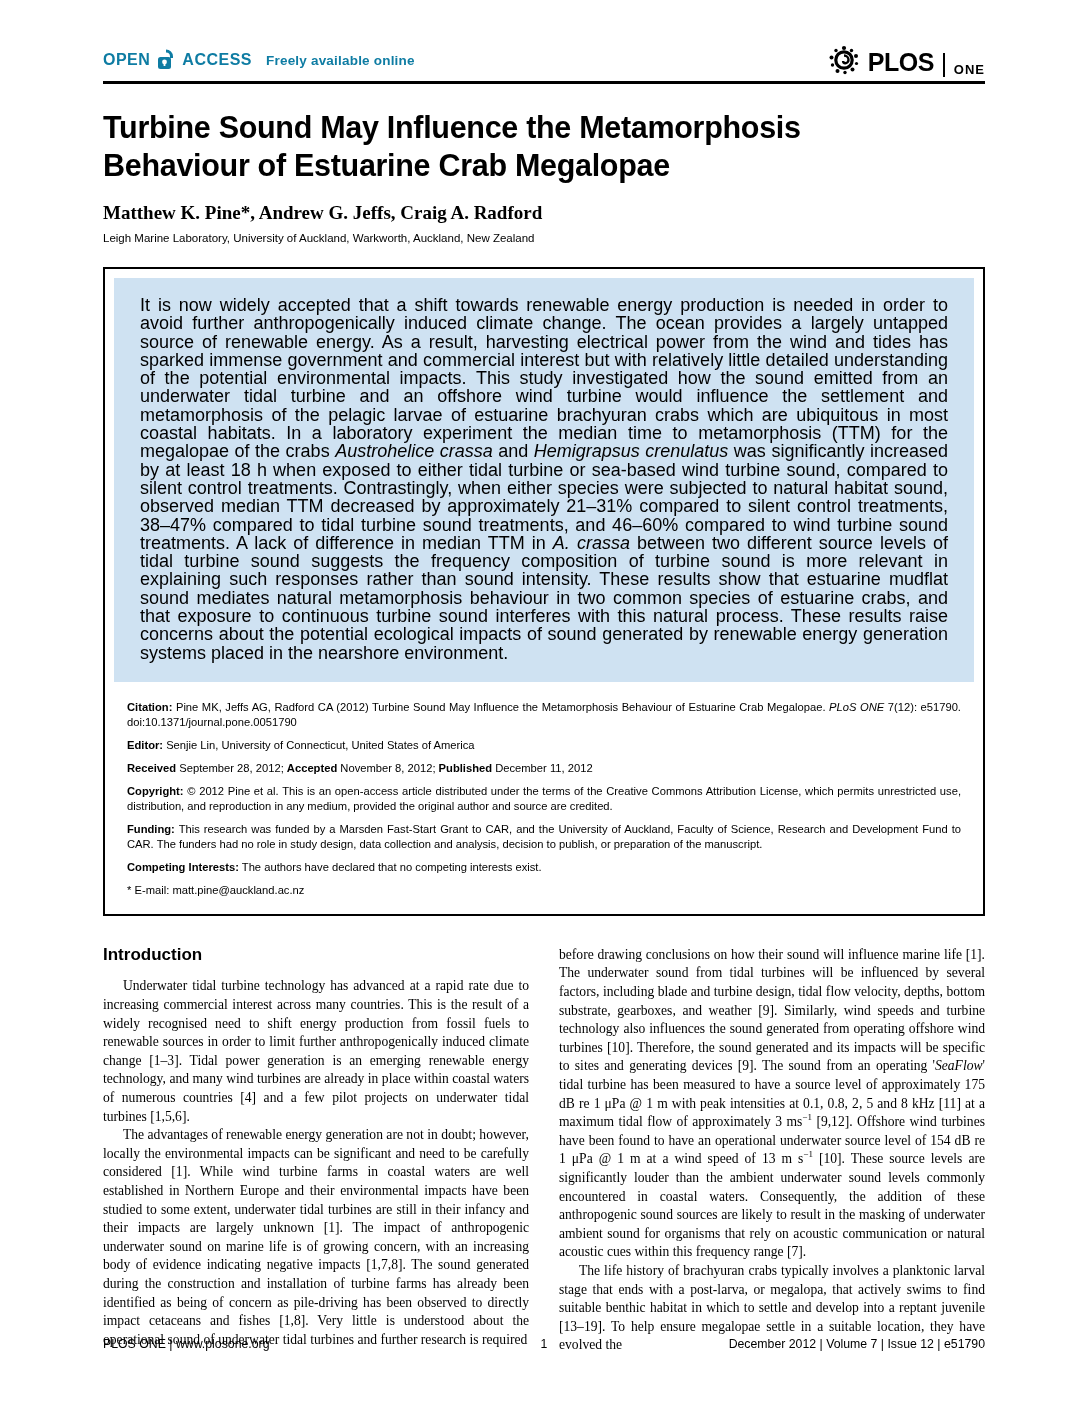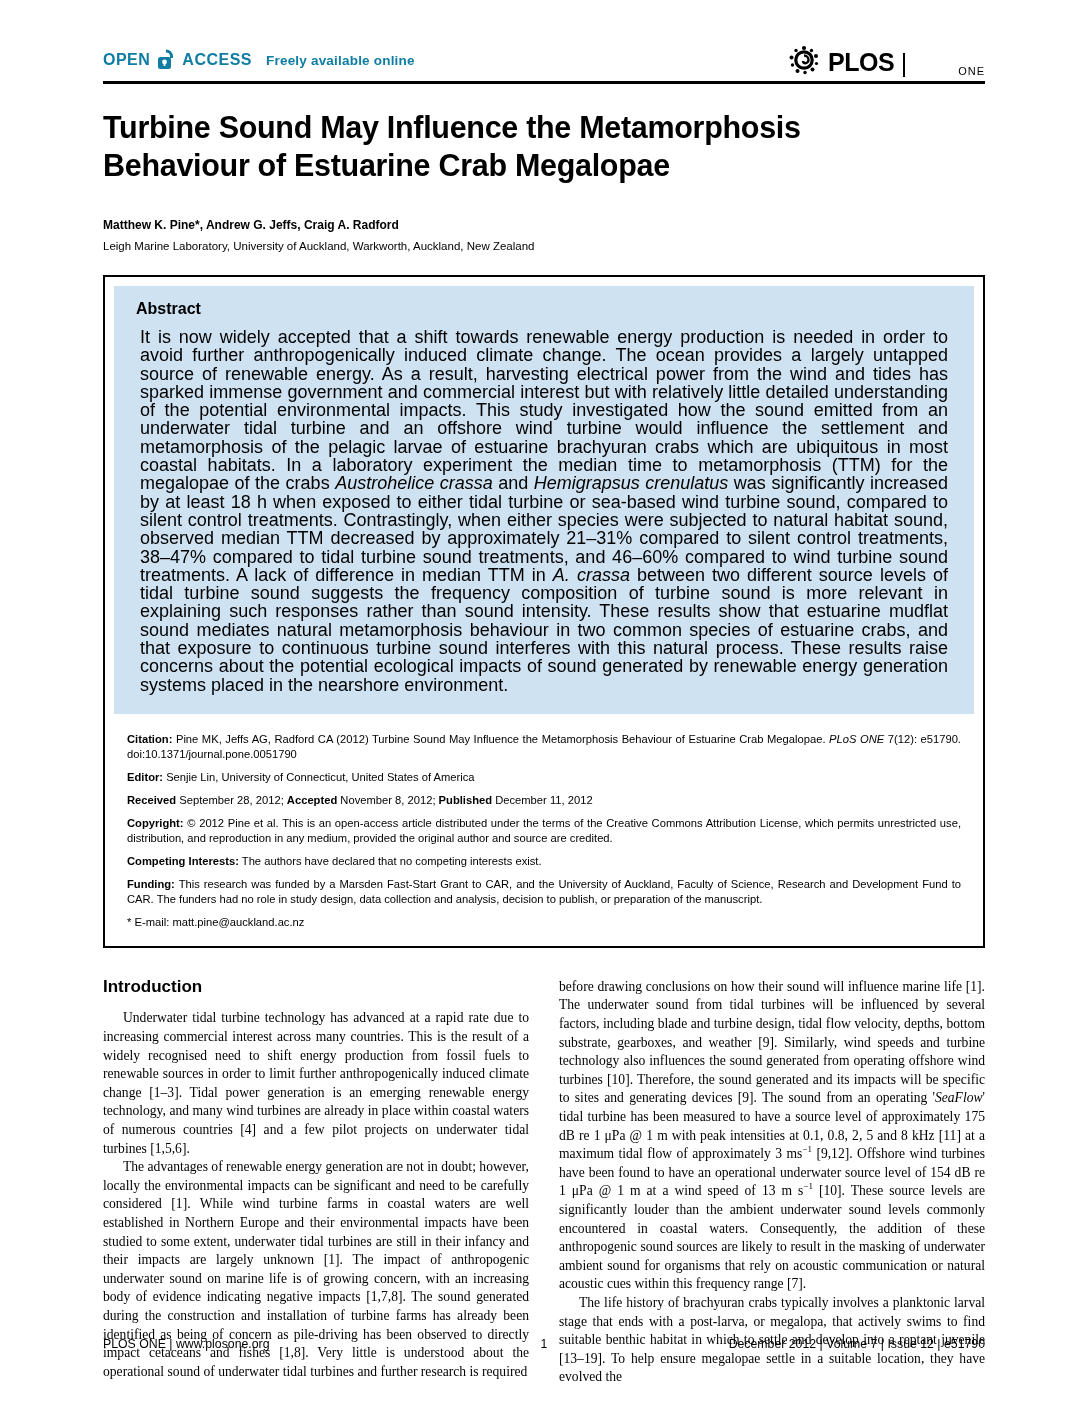"ONE" .one-word { font-size: 11px -> 13px; font-weight: normal -> bold; margin-left: 44px -> none }
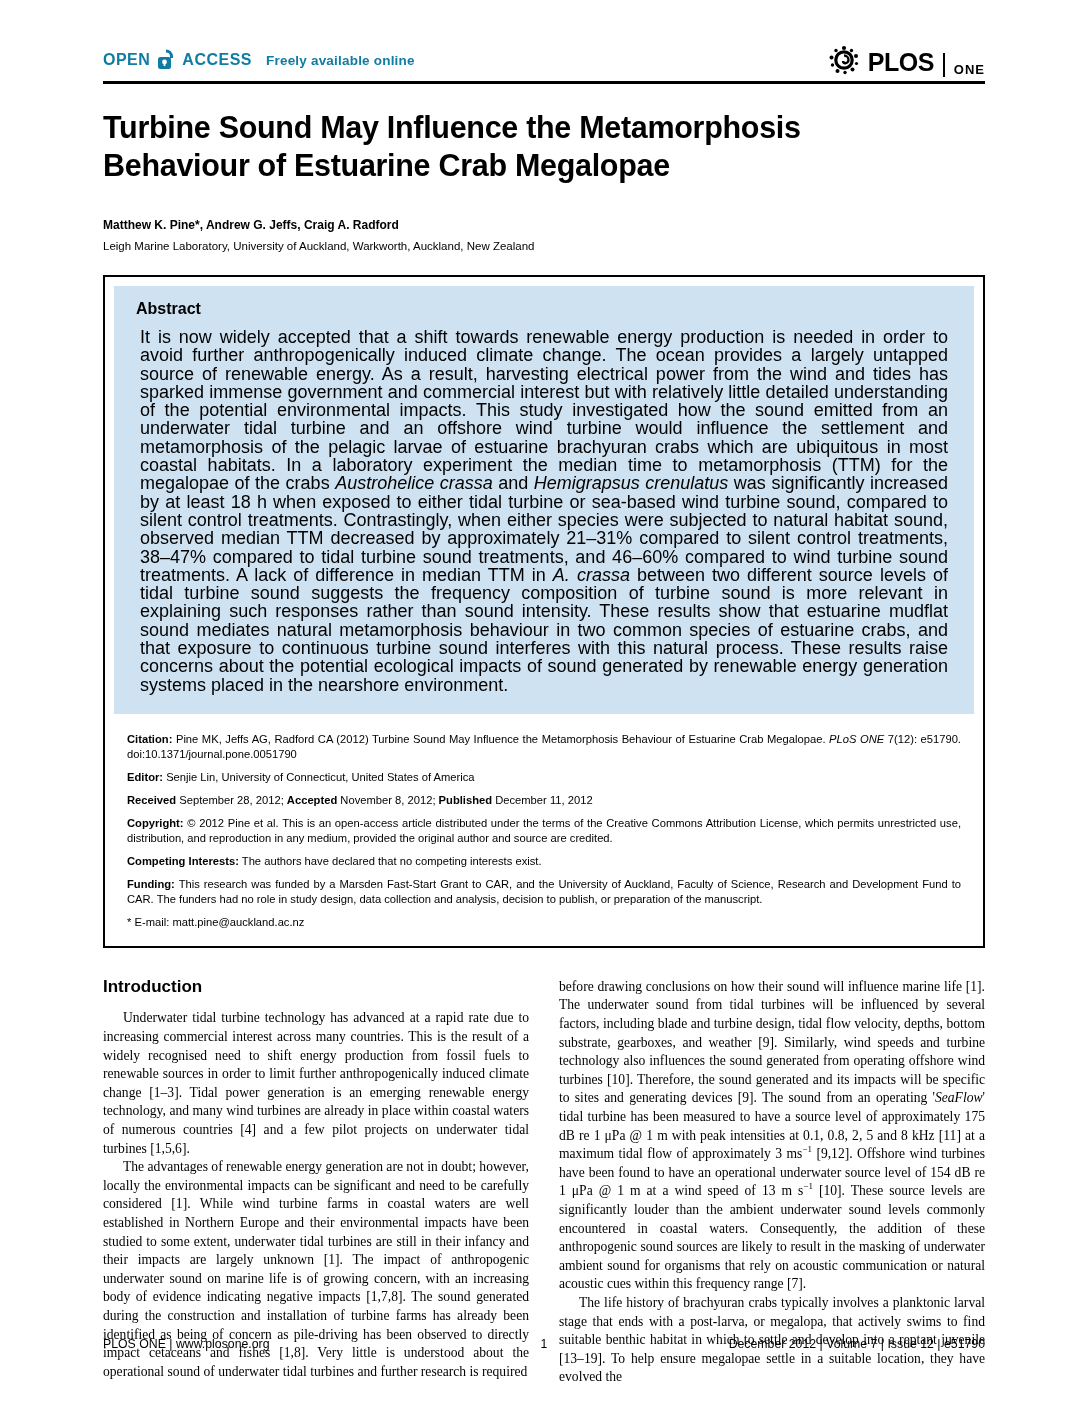"Matthew K. Pine*, Andrew G." .authors { font-family: none -> Liberation Serif, serif; font-size: 12px -> 19px; margin-top: 34px -> 18px }
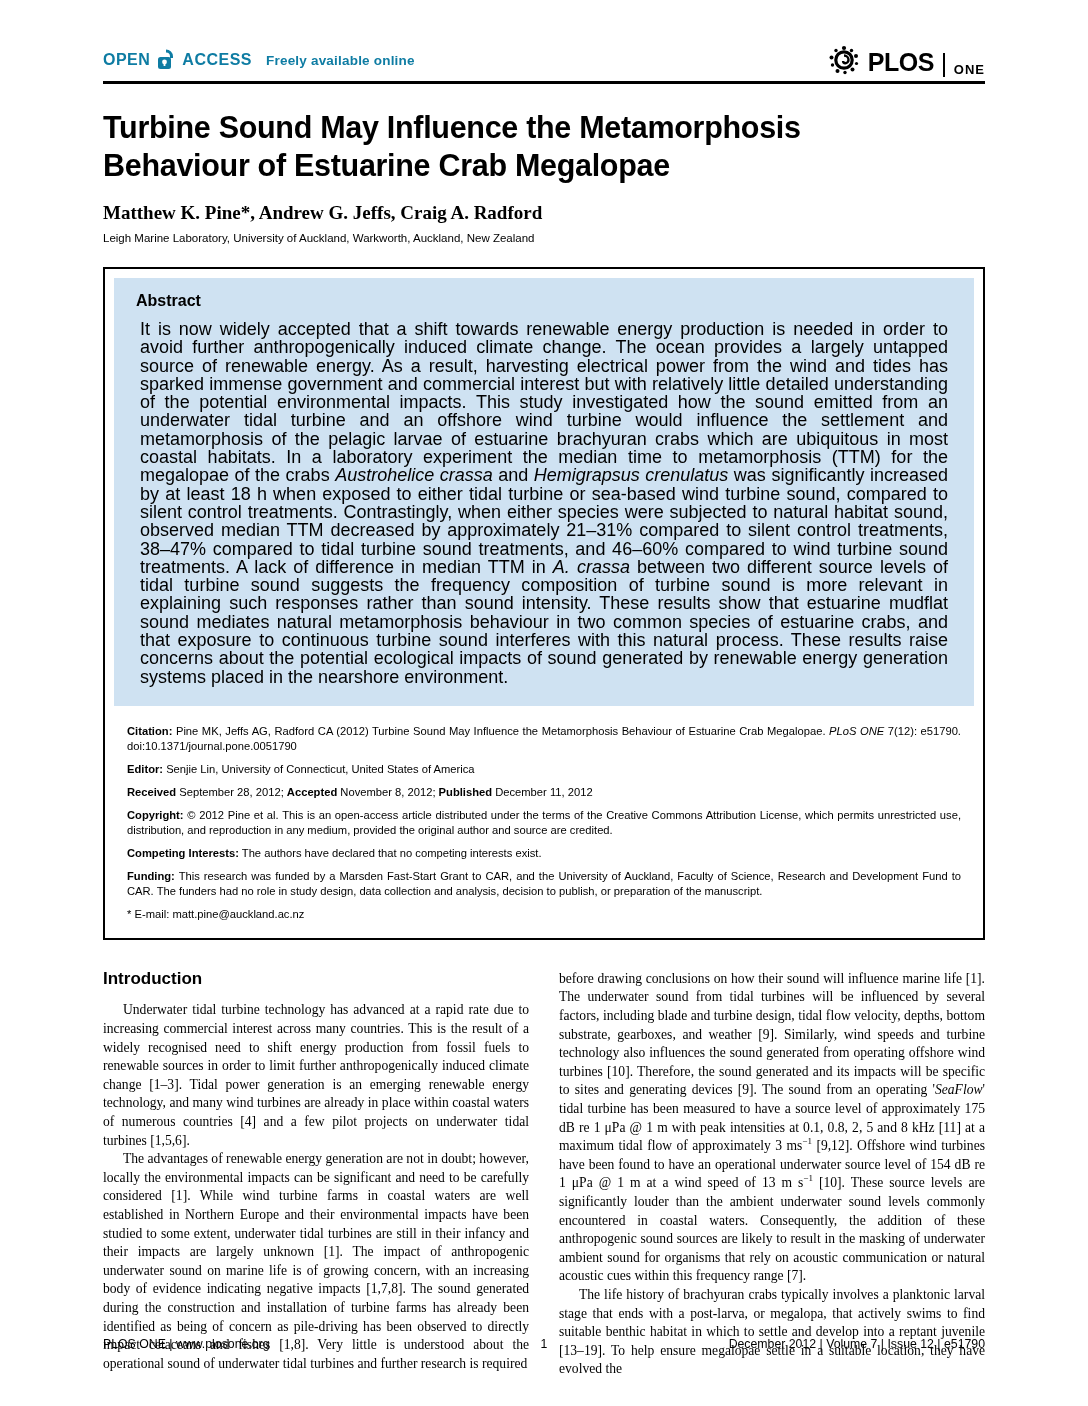"Abstract" h2.abstract-heading { html: <h2>Abstract</h2> -> none }
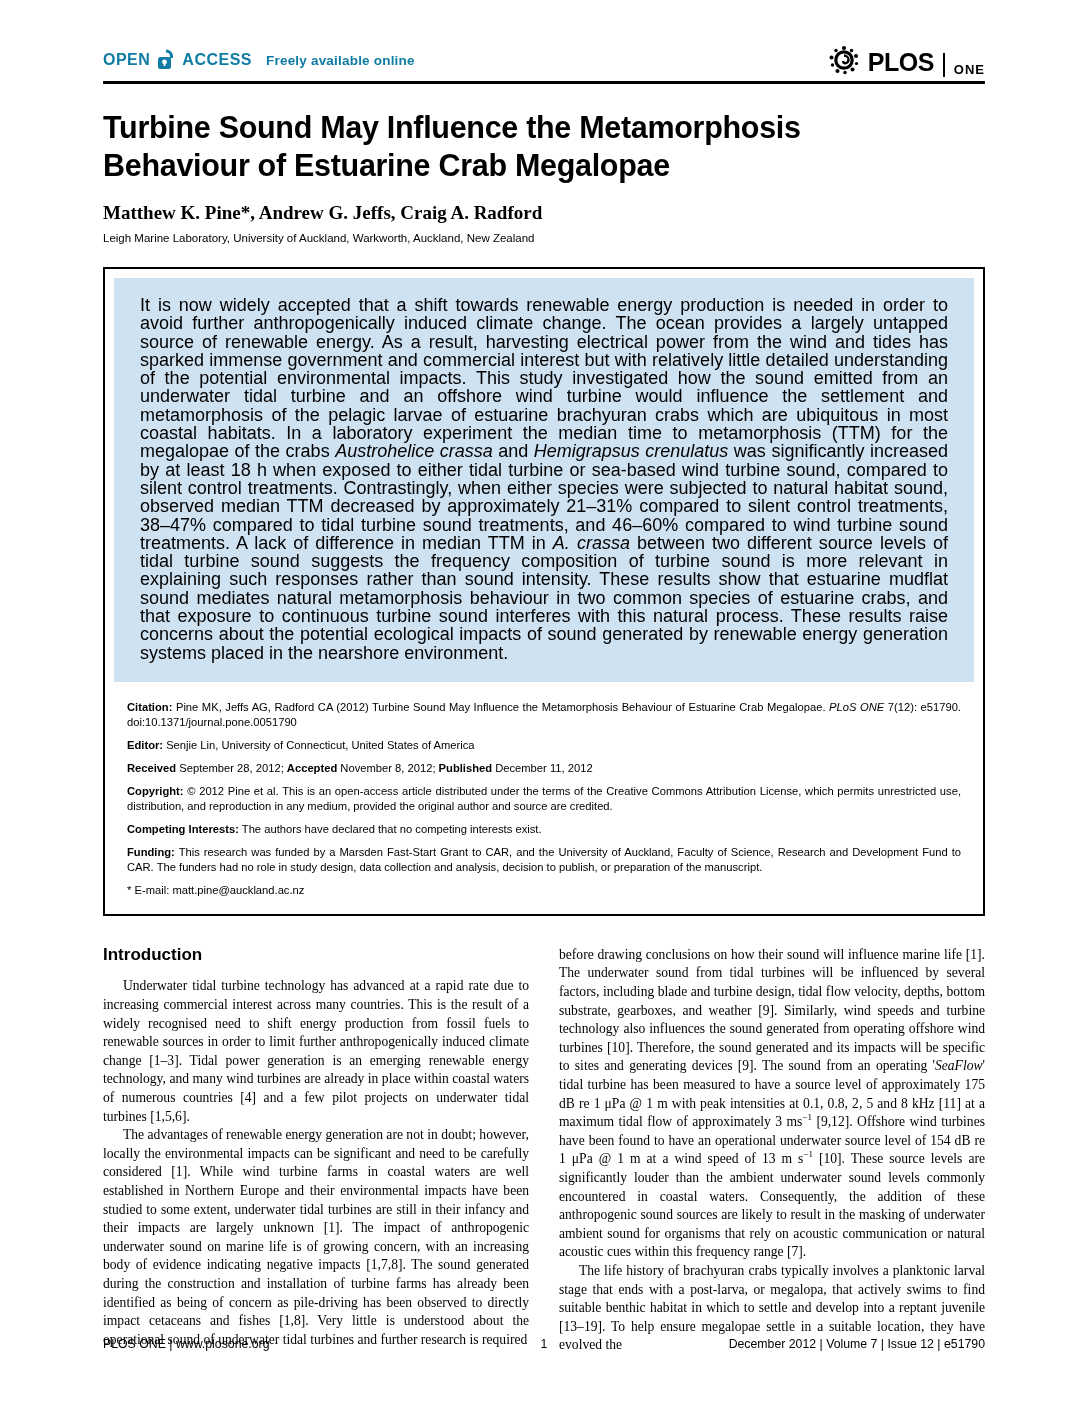"Competing Interests: The authors have" p { order: before "Funding: This research was funded" -> after "Funding: This research was funded" }
